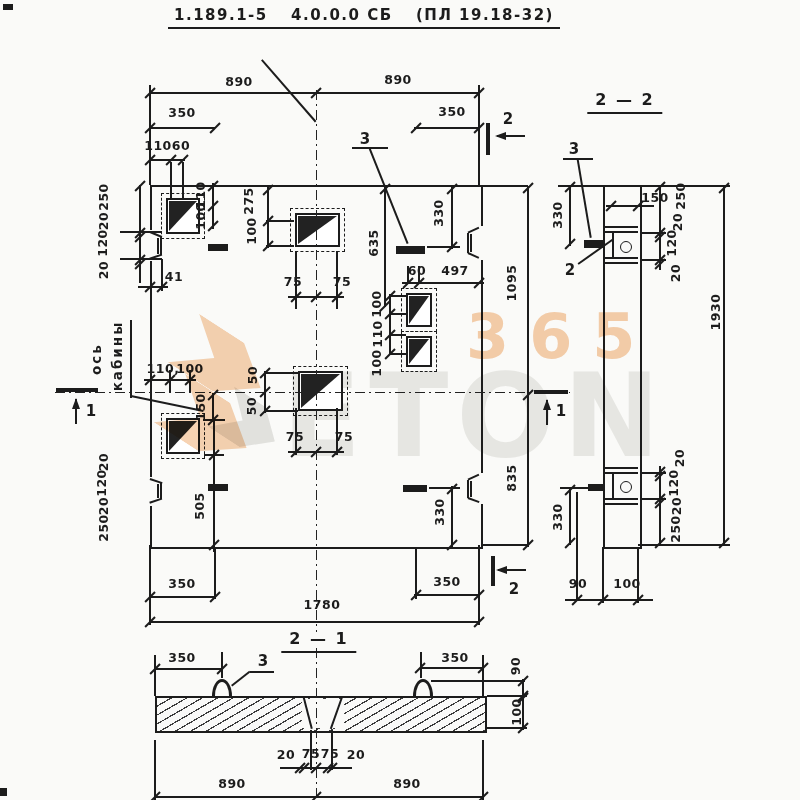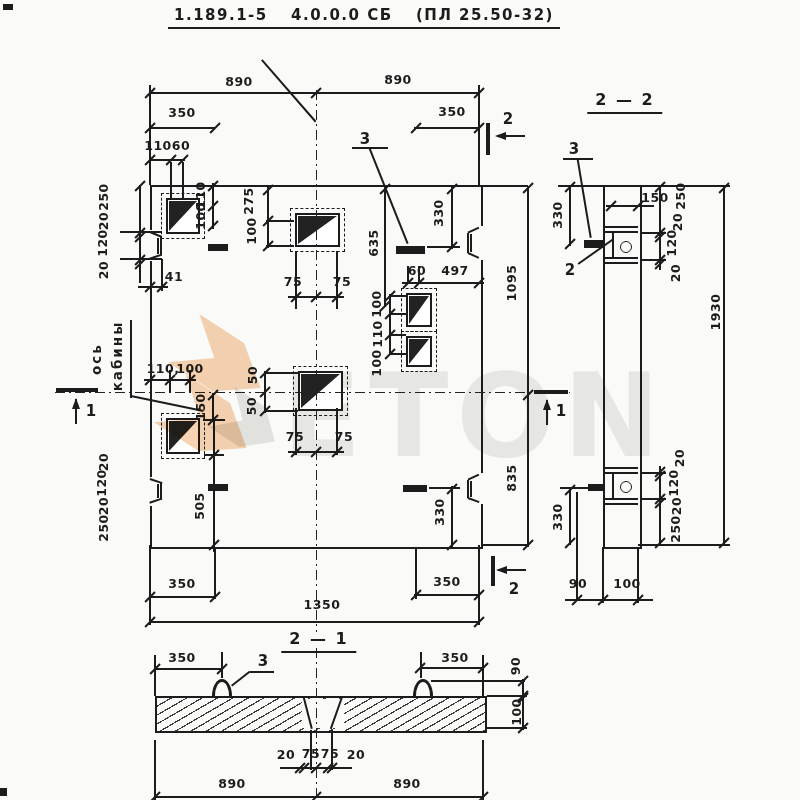"(ПЛ 25.50-32)" span { text: 25.50-32 -> 19.18-32 }
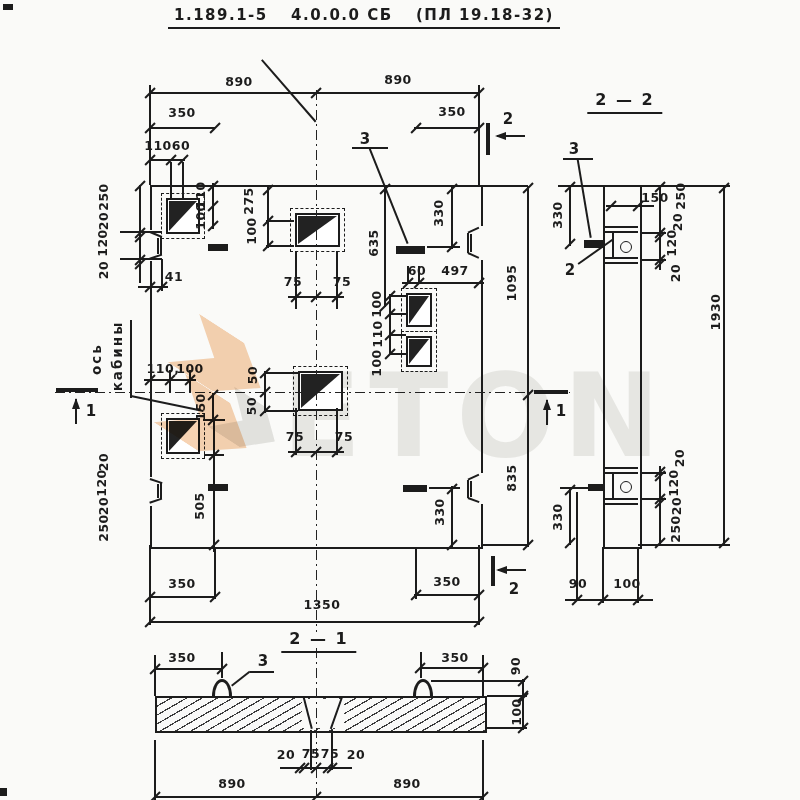"365" div.wm-365 { html: none -> <div>365</div> }
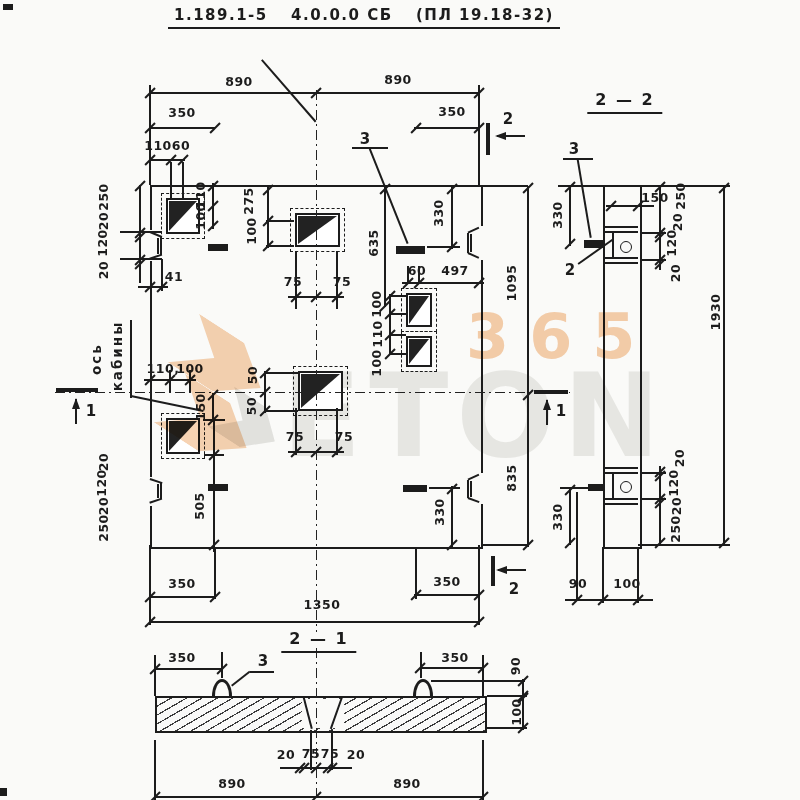"1350" span.dim { text: 1350 -> 1780 }
